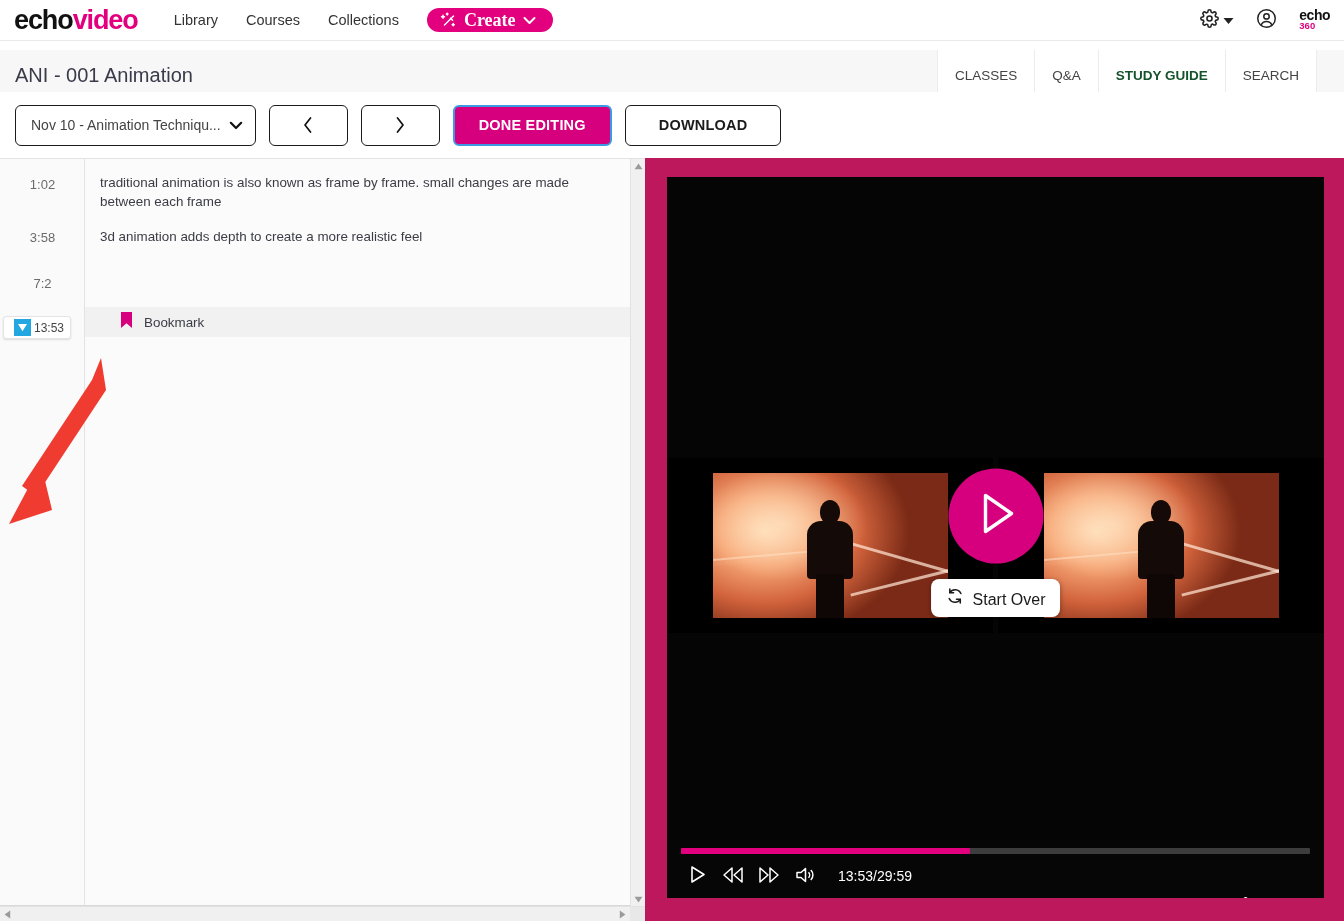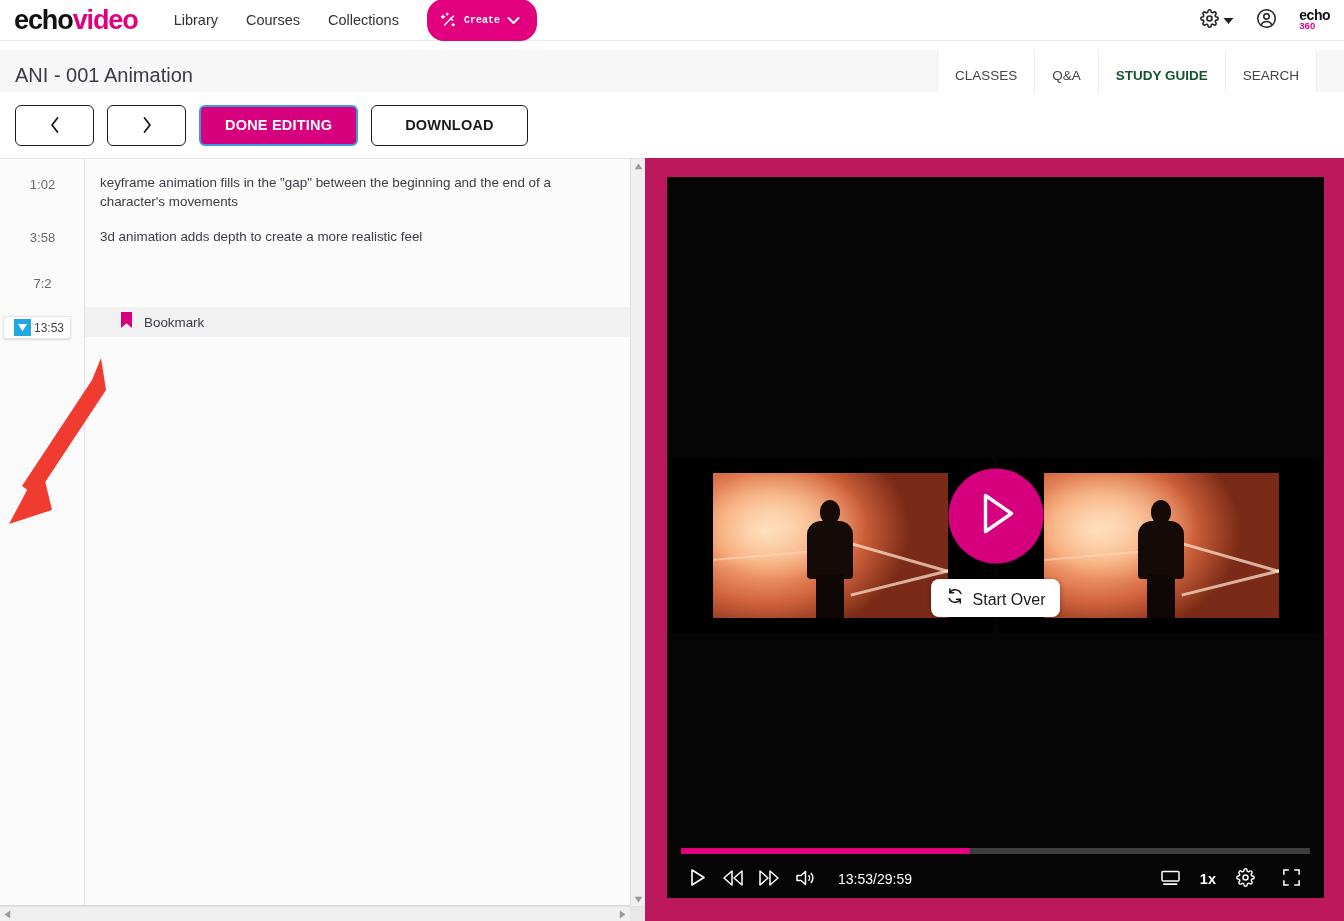"Create" .create-btn { font-family: Liberation Mono, monospace -> Liberation Serif, serif; font-size: 10px -> 18px; height: 42px -> 24px }
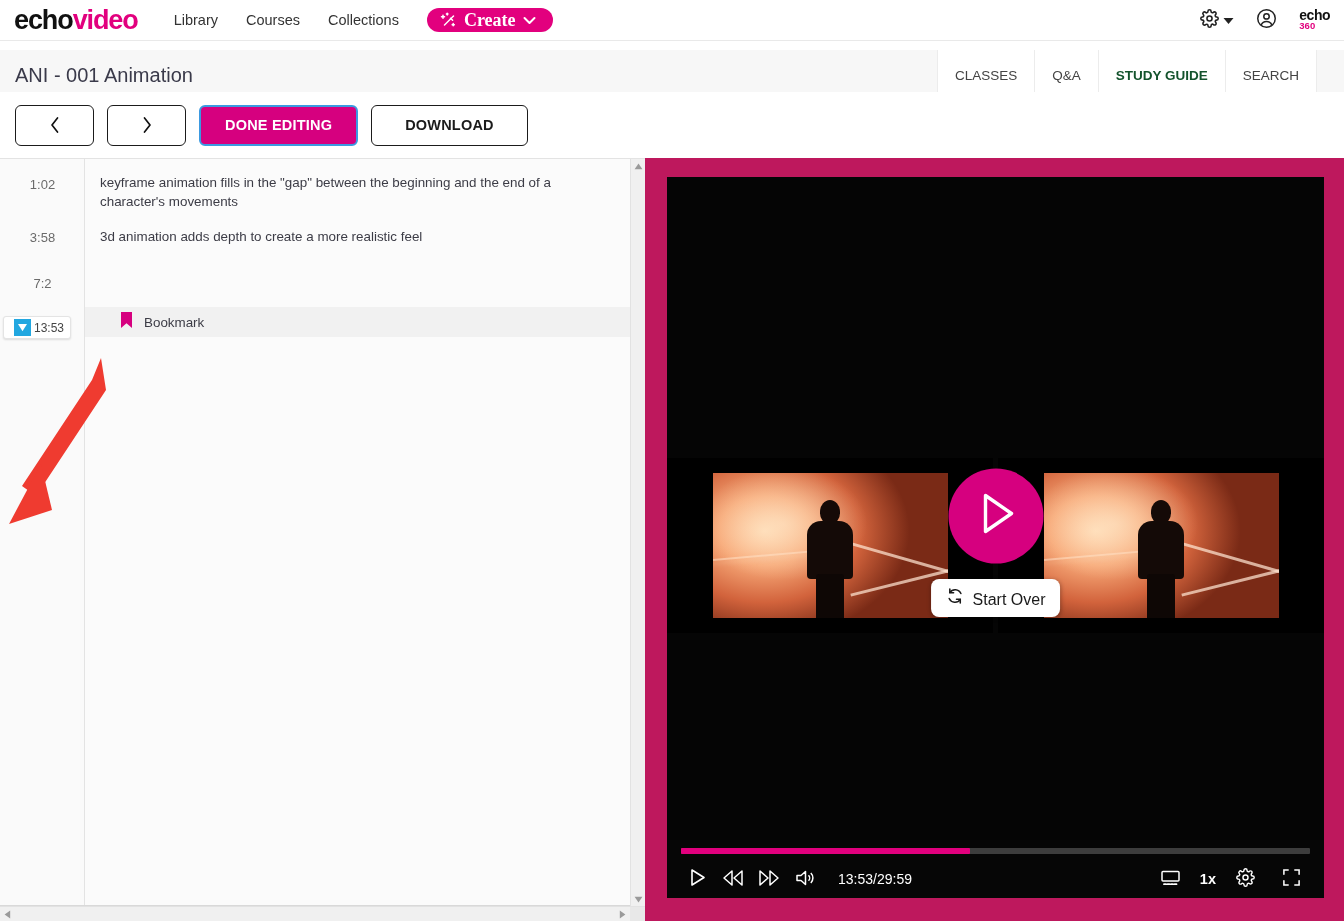"Nov 10 - Animation Techniqu..." div.select-btn { html: none -> <div> <span>Nov 10 - Animation Techniqu...</span> <span> <svg> <polyline></polyline> </svg> </span> </div> }
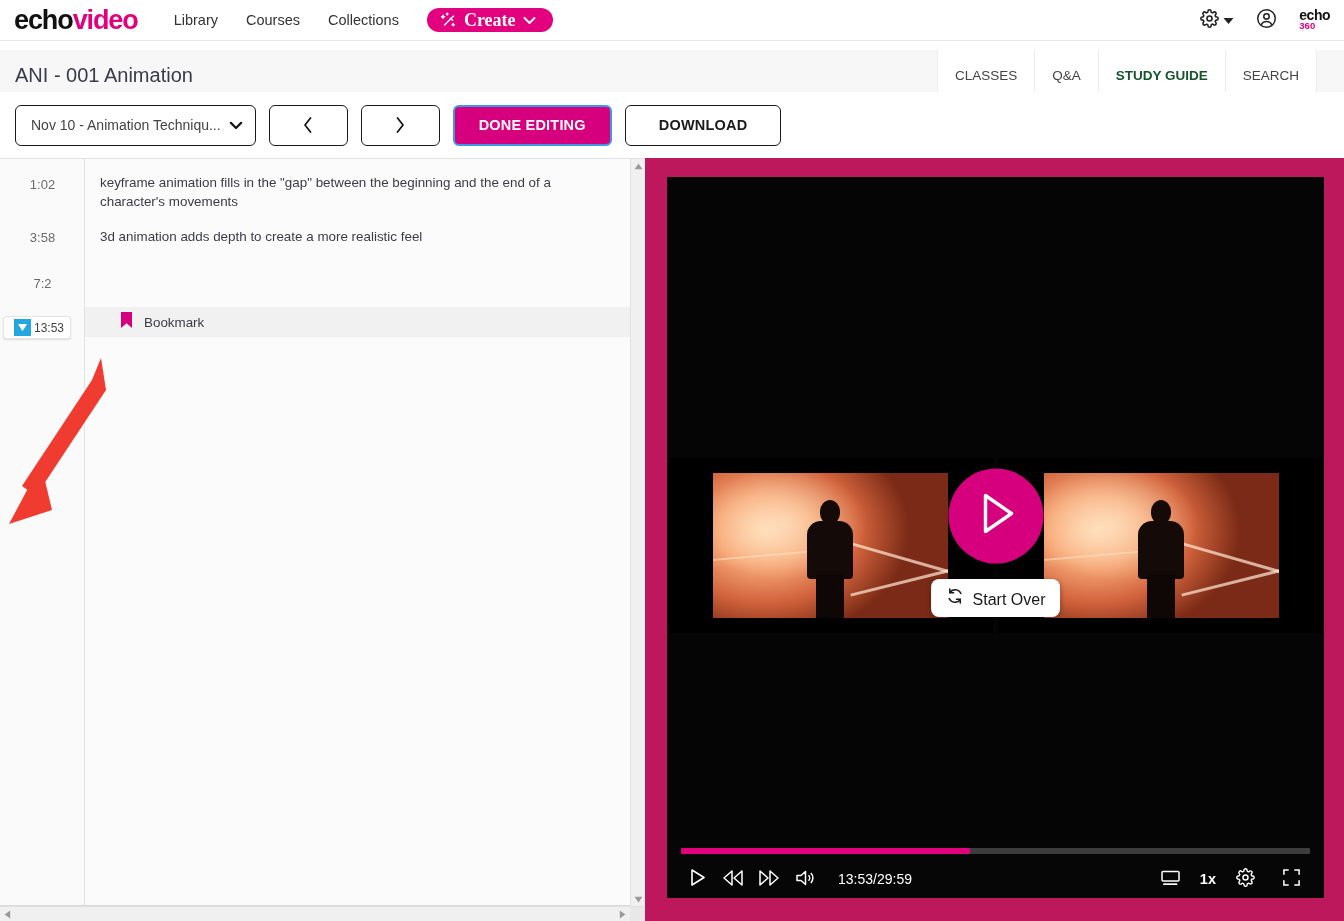"traditional animation is also known" div.t-para { html: none -> <div>traditional animation is also known as frame by frame. small changes are made between each frame</div> }
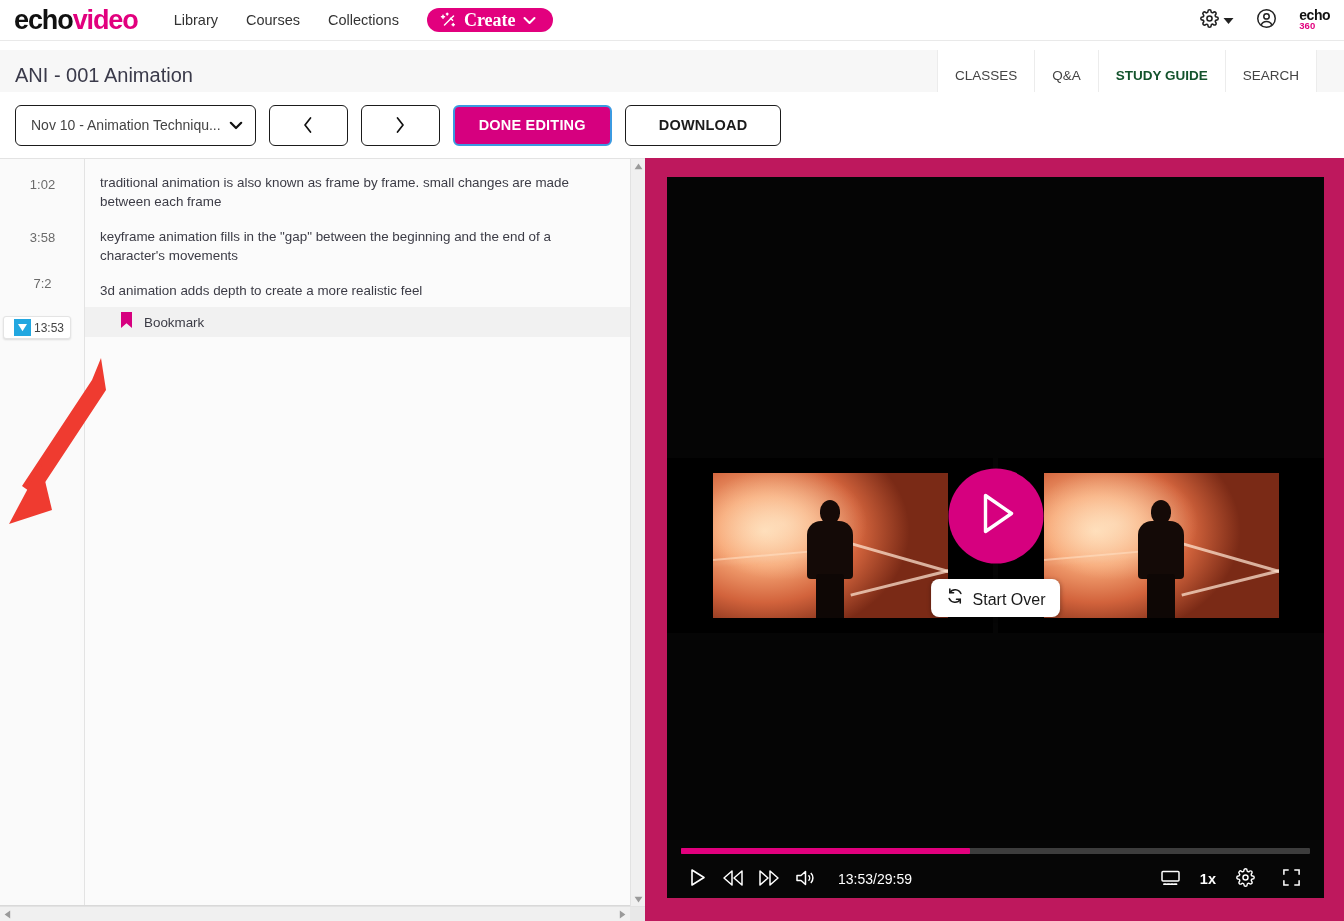"keyframe animation fills in the" div.t-para { html: <div>keyframe animation fills in the "gap" between the beginning and the end of a character's movements</div> -> none }
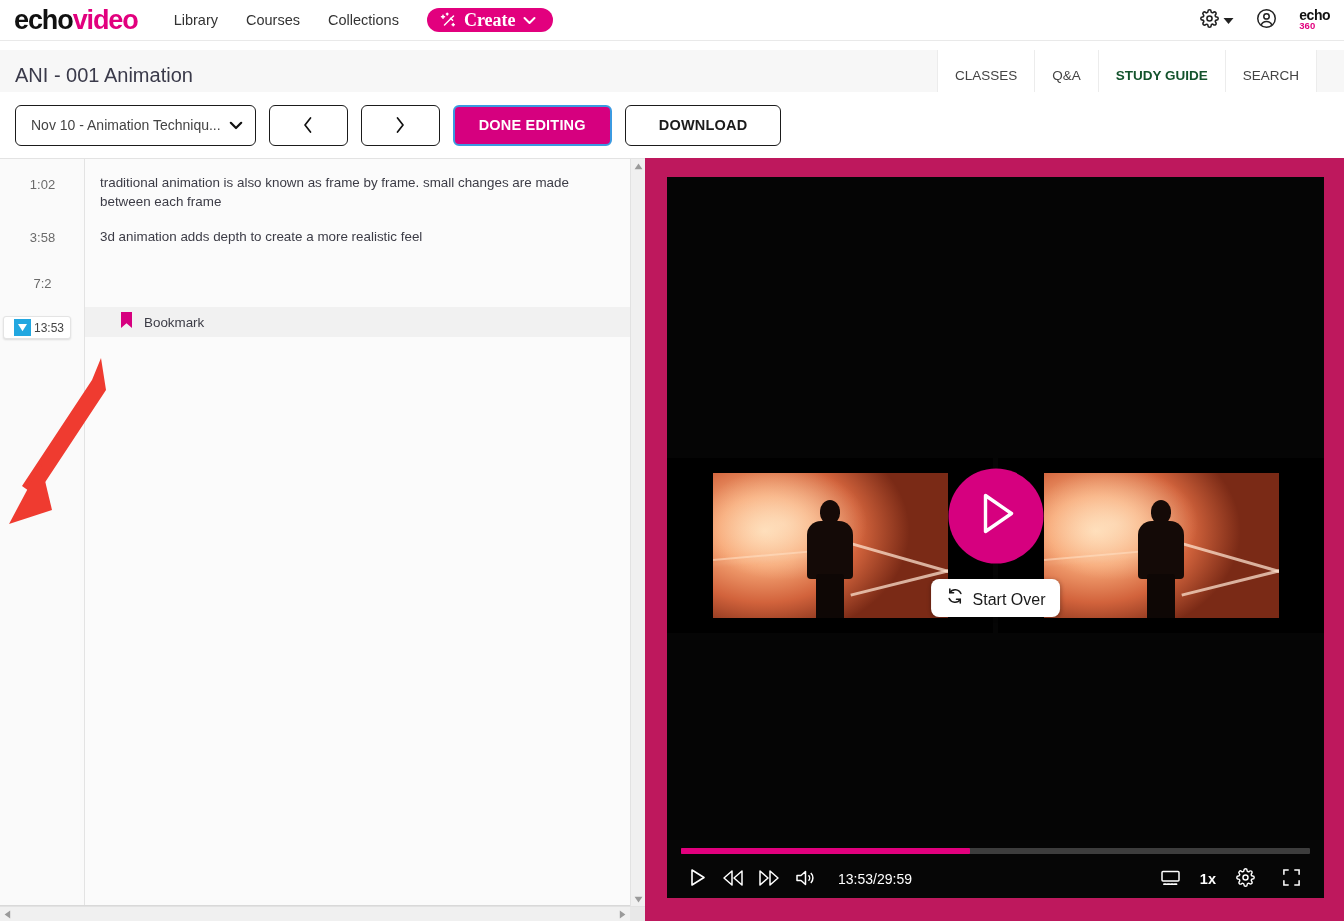"13:53/29:59" .ctrl-row { flex-direction: none -> column }
